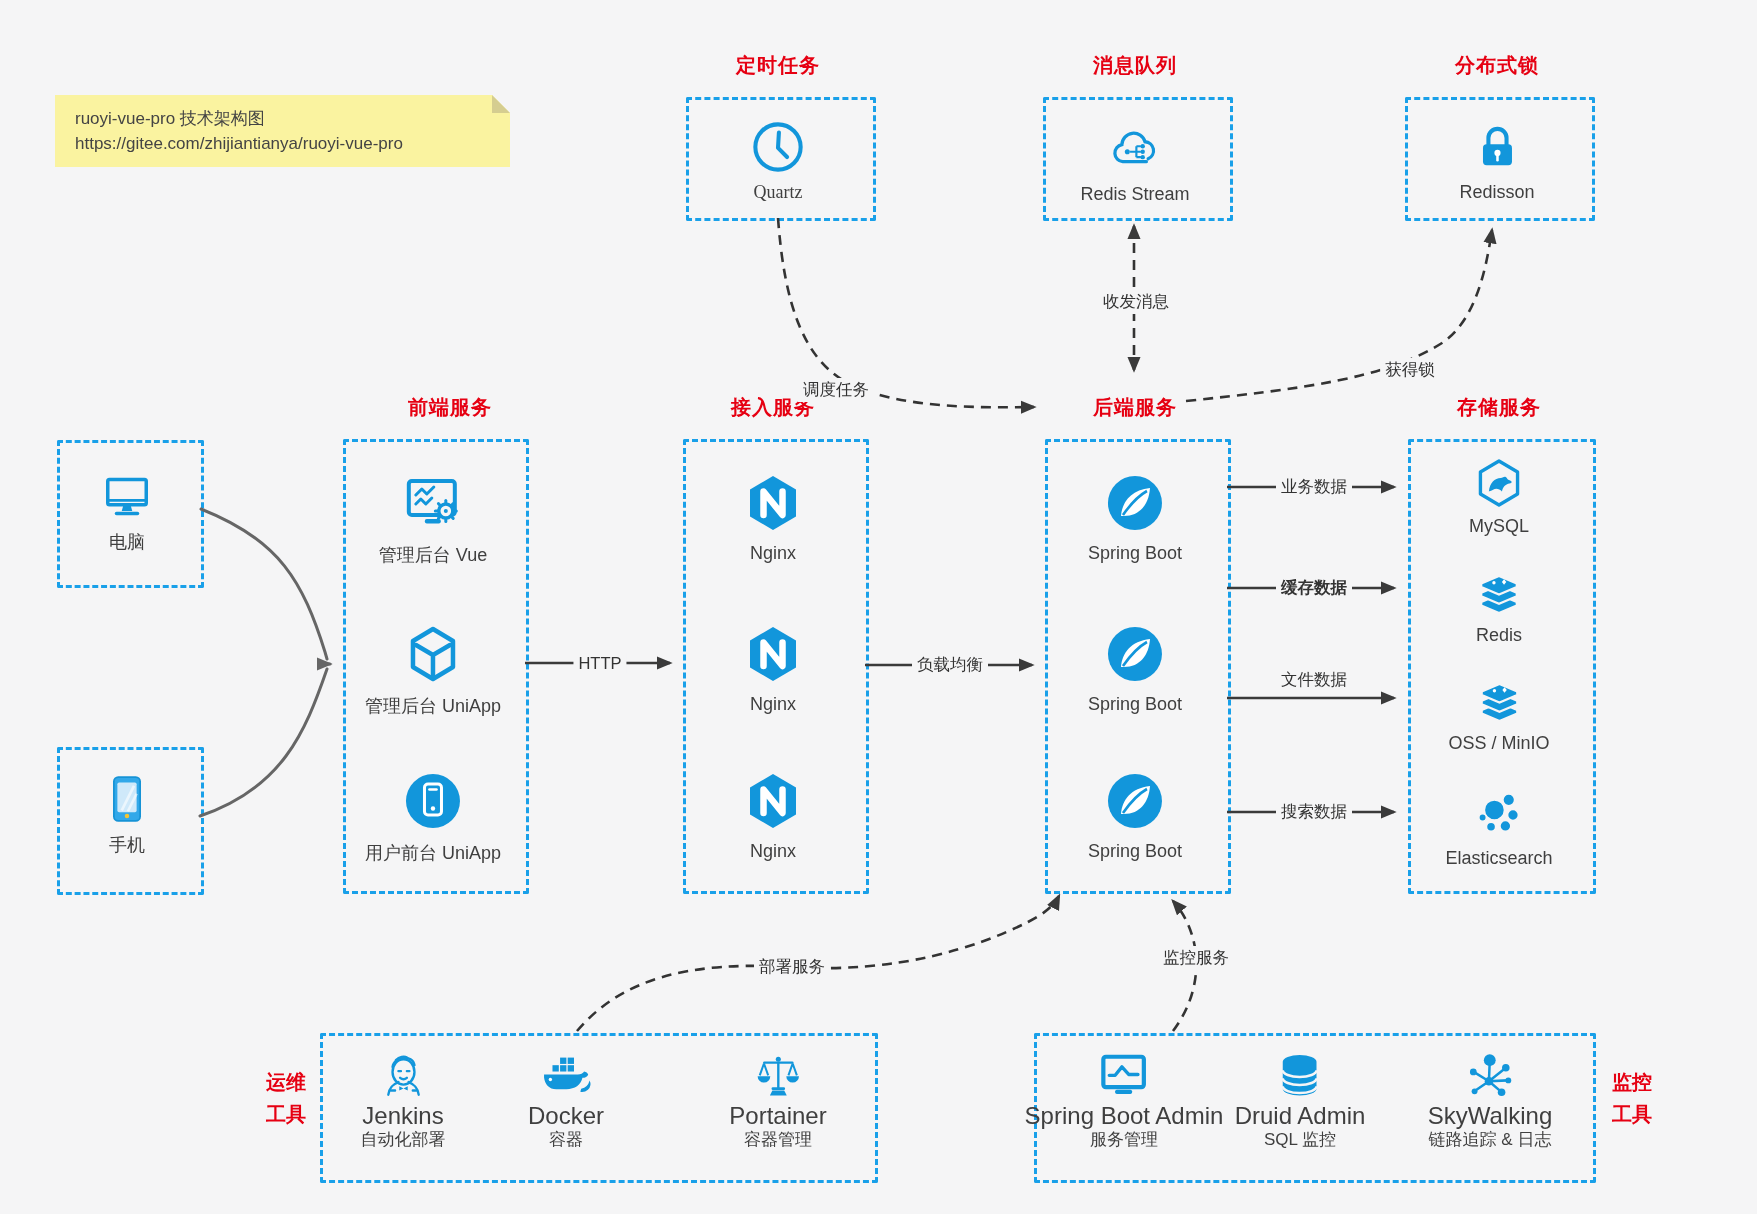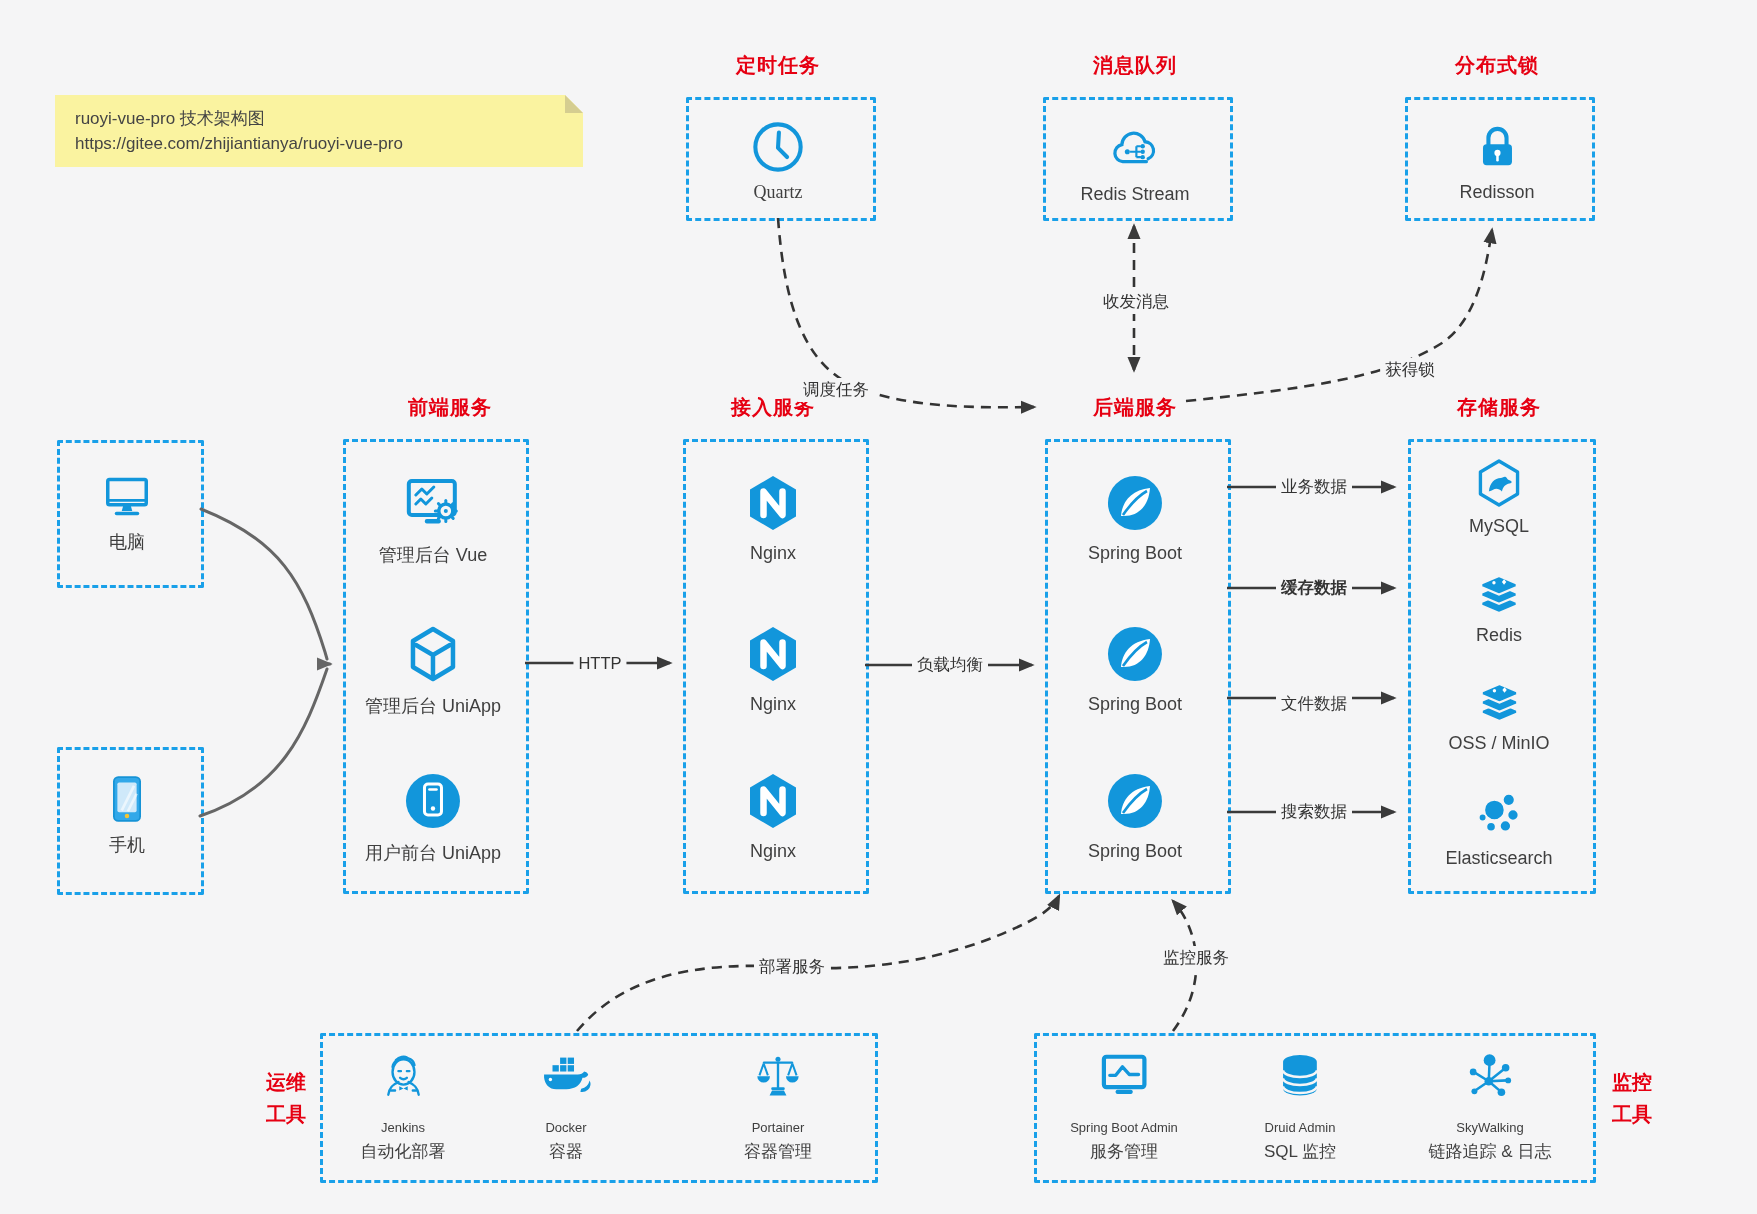"ruoyi-vue-pro 技术架构图" .note { width: 528px -> 455px }
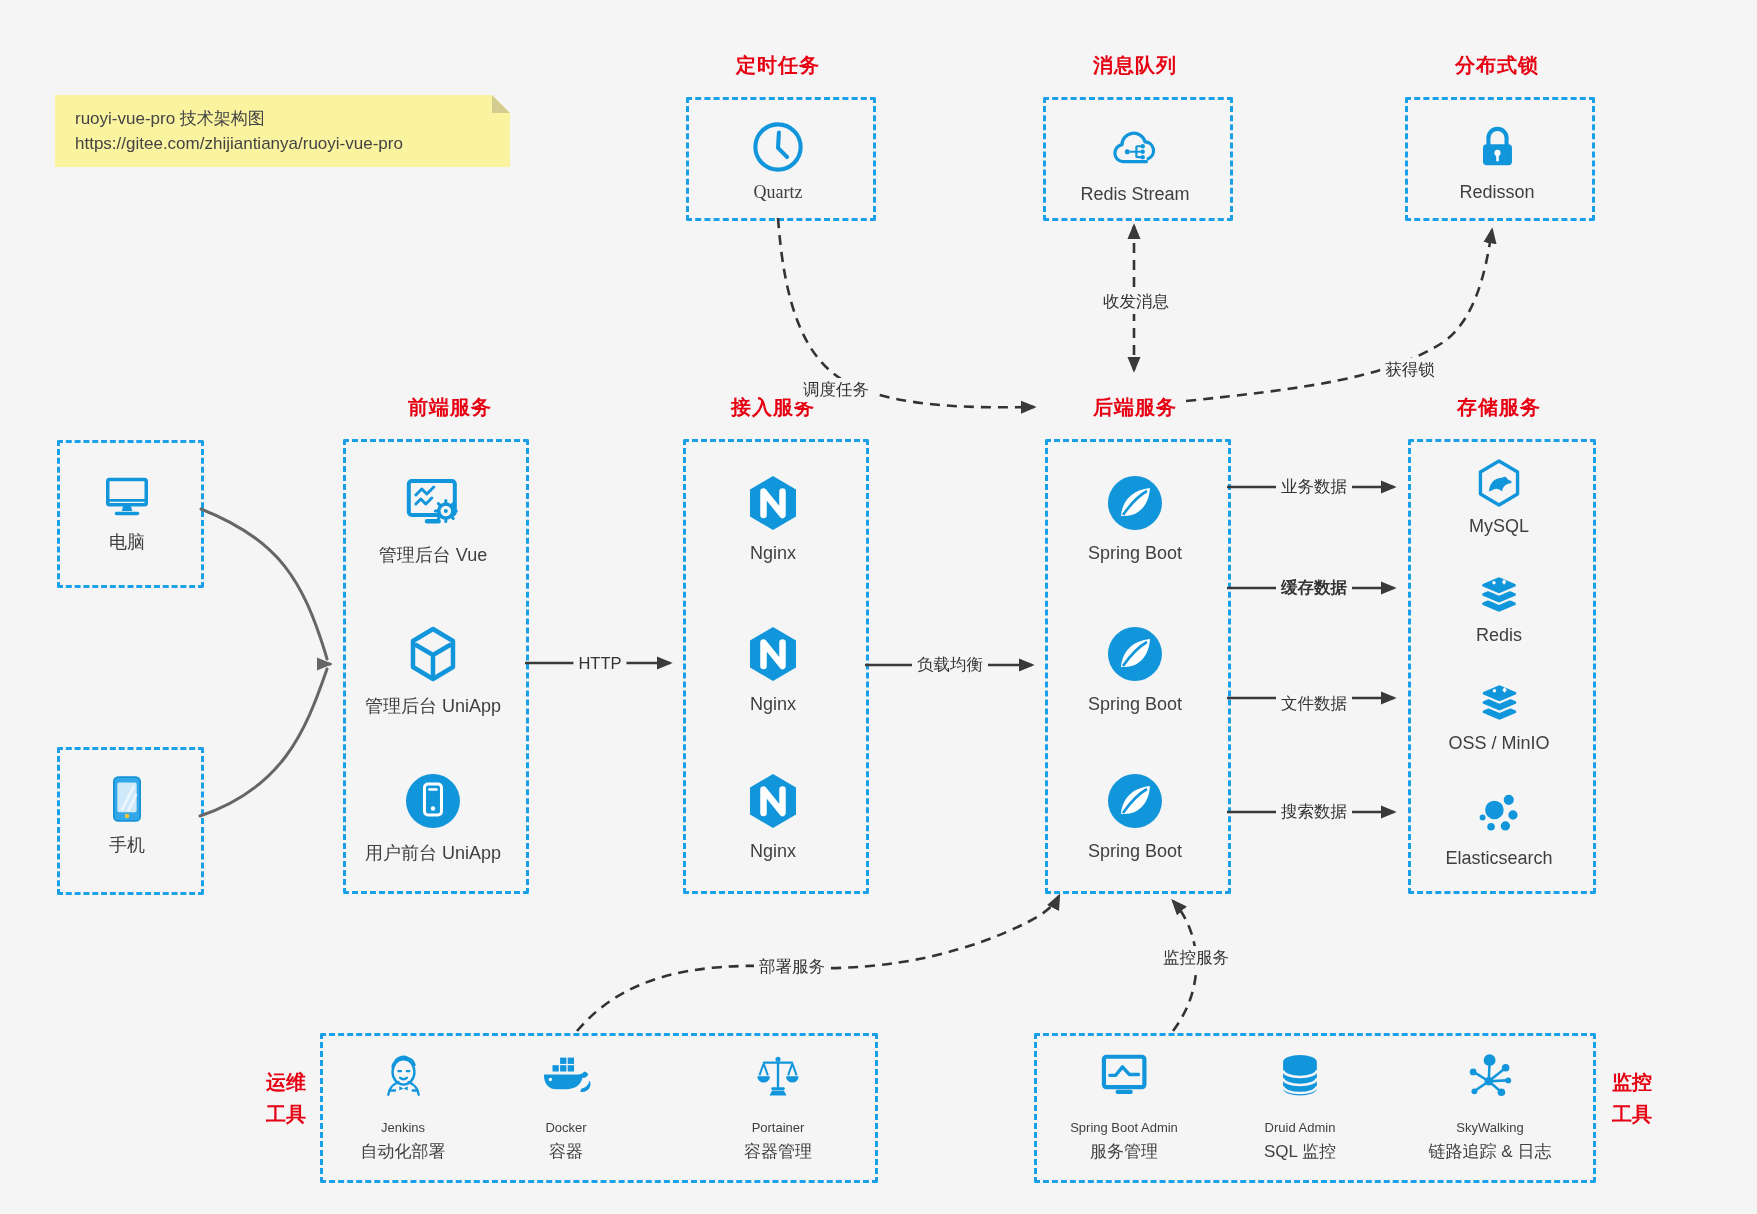"文件数据" div.edge-label { top: 704px -> 680px }
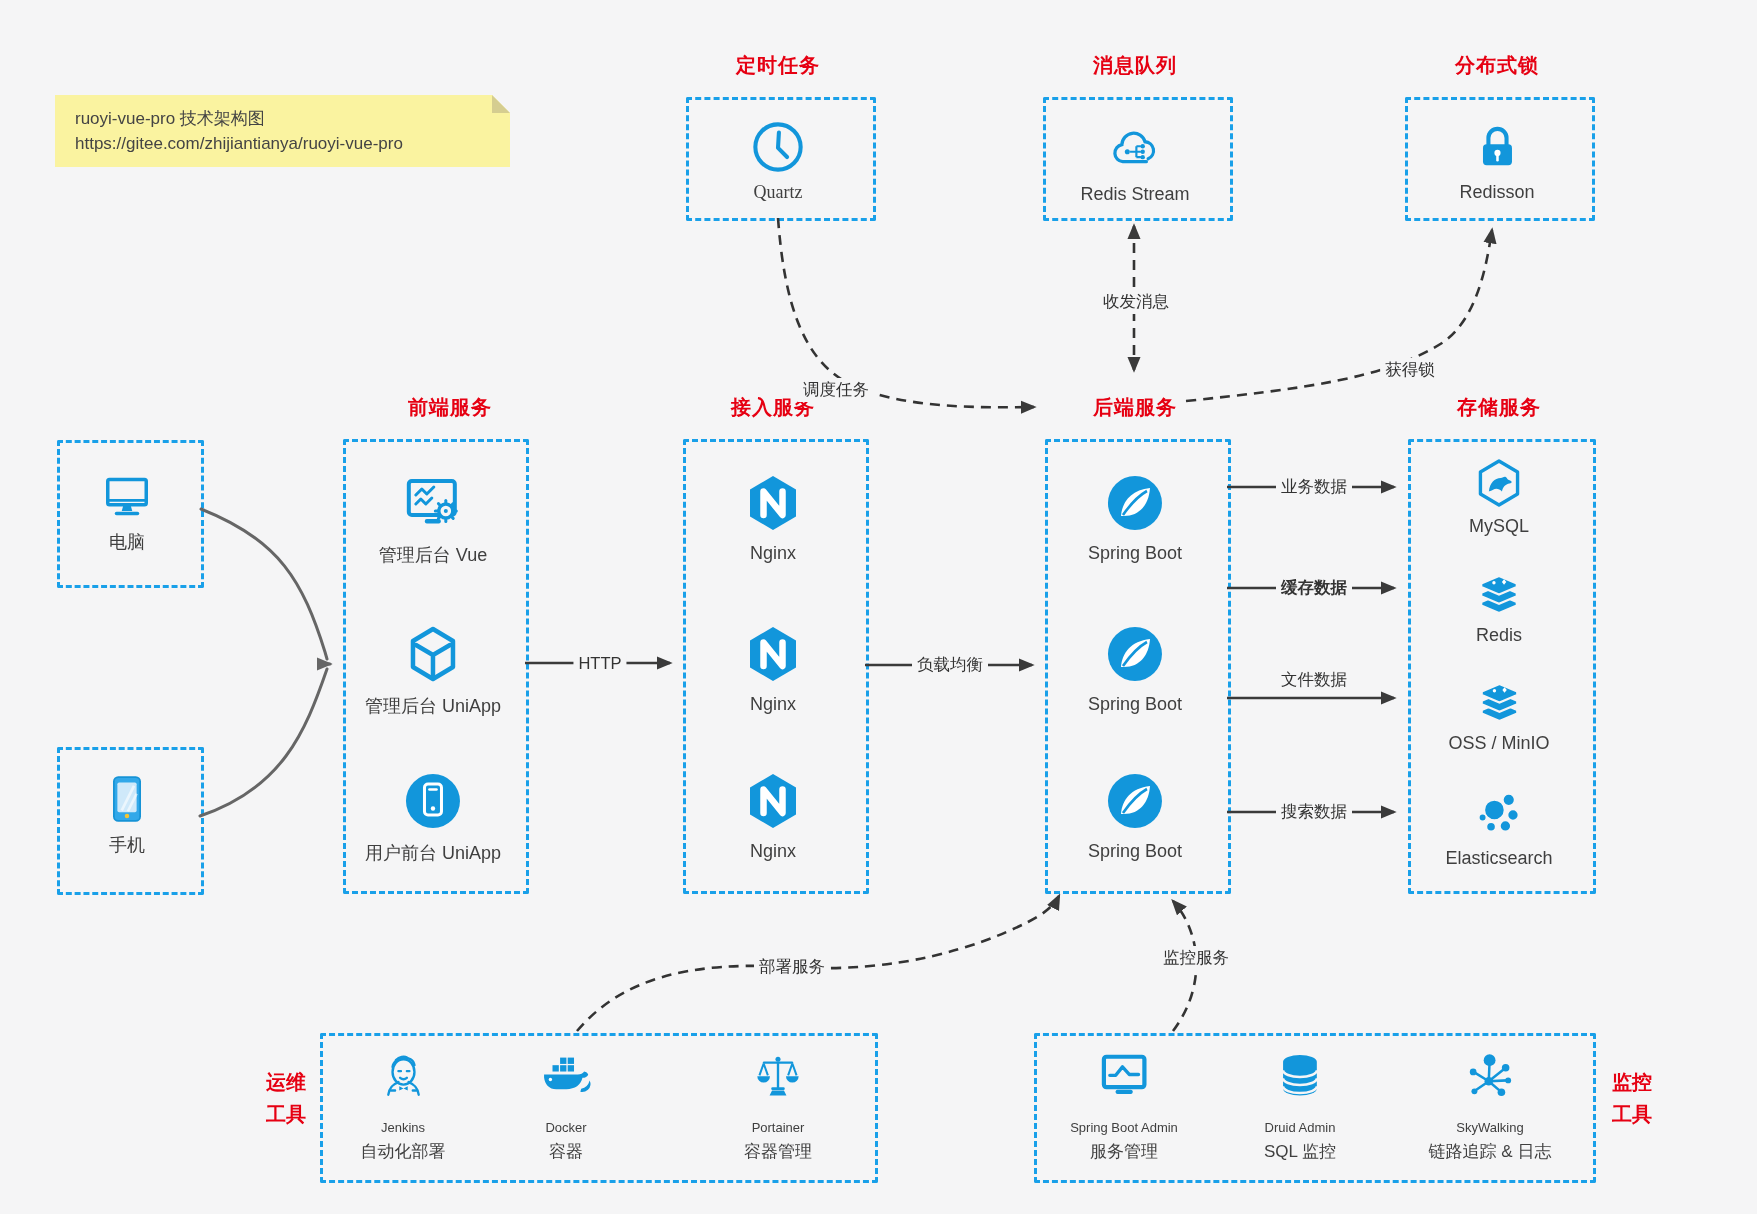"Jenkins" .tool-name { font-size: 13px -> 24px; margin-top: 12px -> none }
